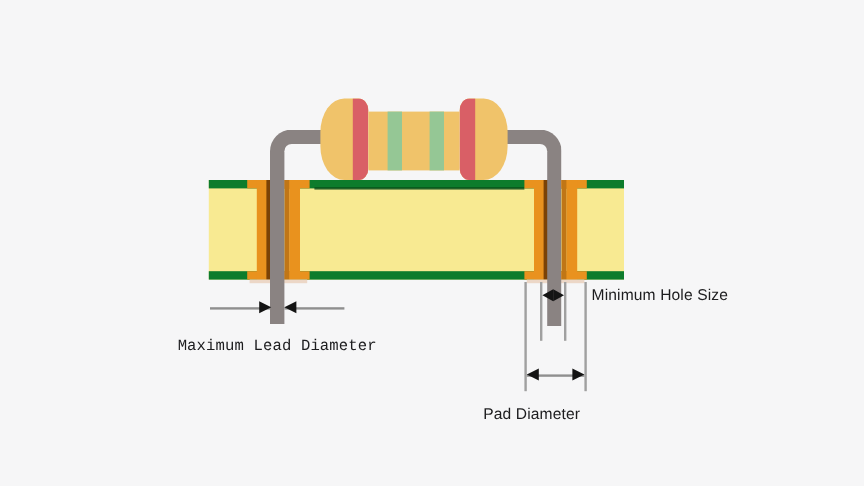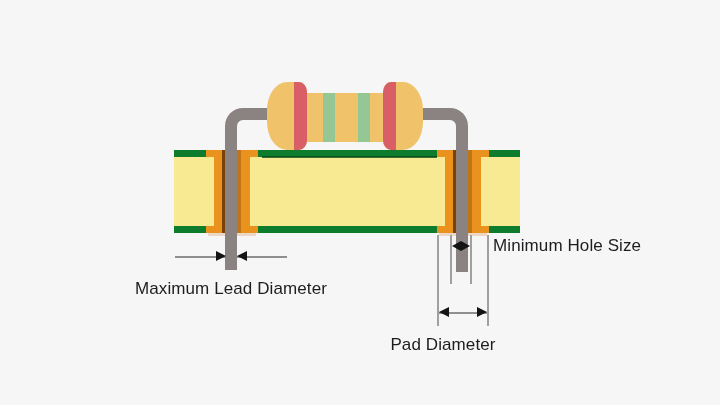"Minimum Hole Size" .label { font-size: 17px -> 13px }
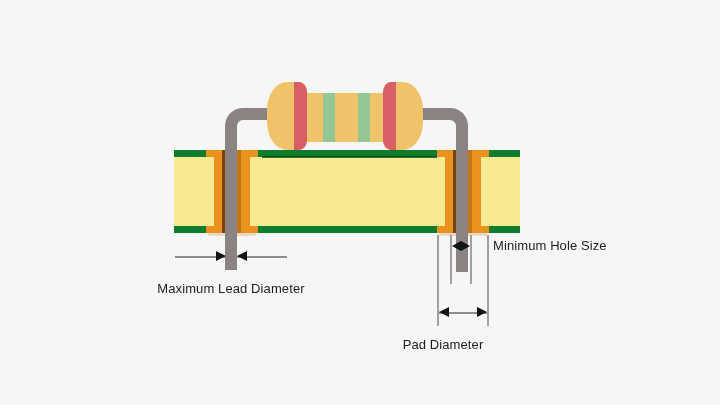"Maximum Lead Diameter" .label-lead { font-family: none -> Liberation Mono, monospace }
